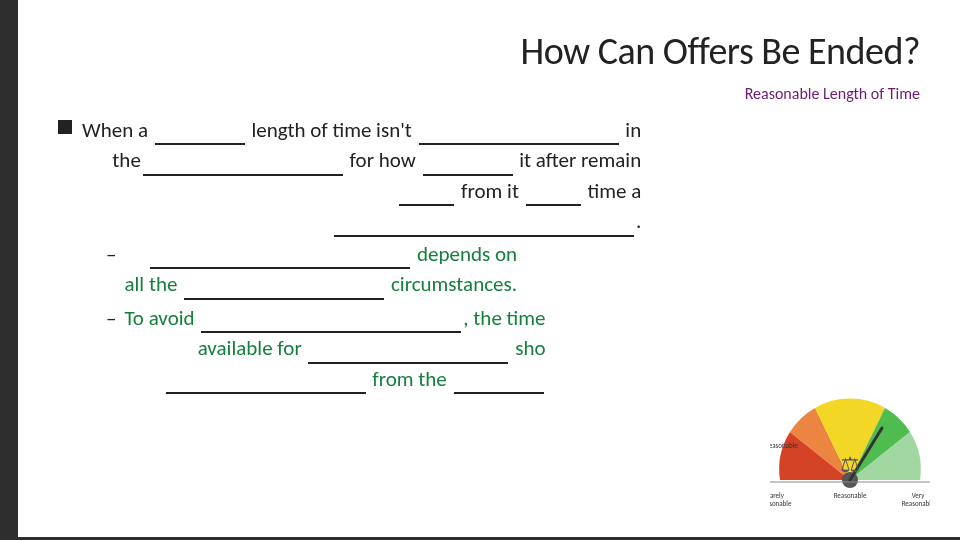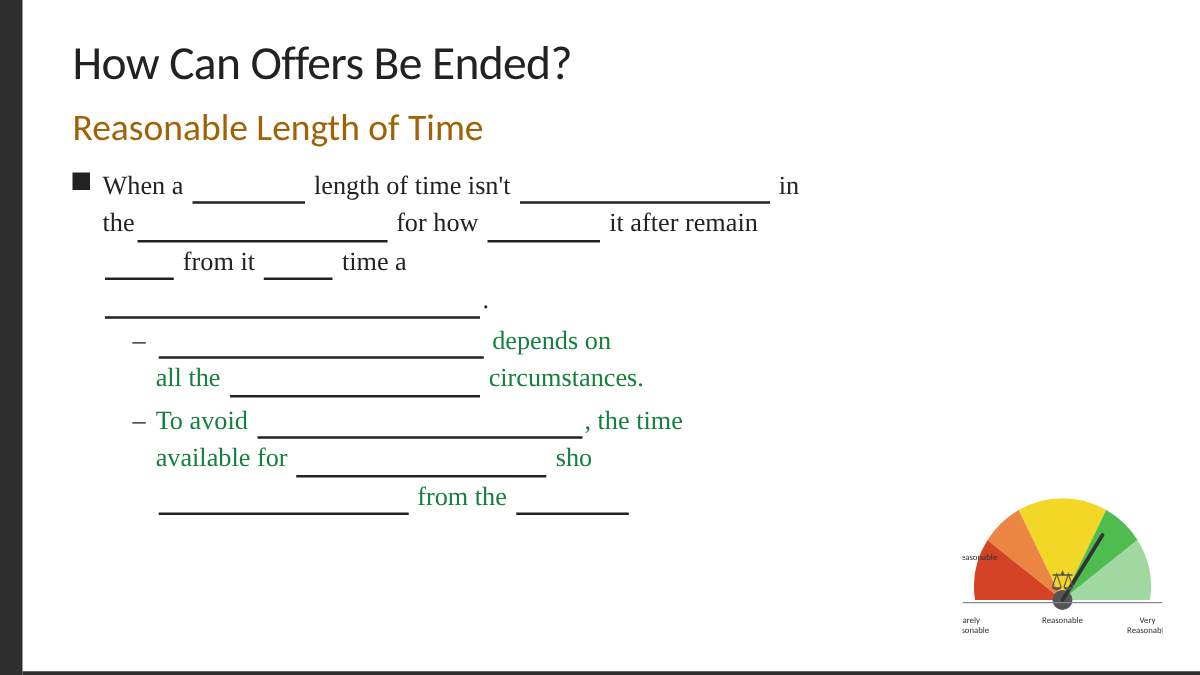"How Can Offers Be Ended?" .content { text-align: none -> right }
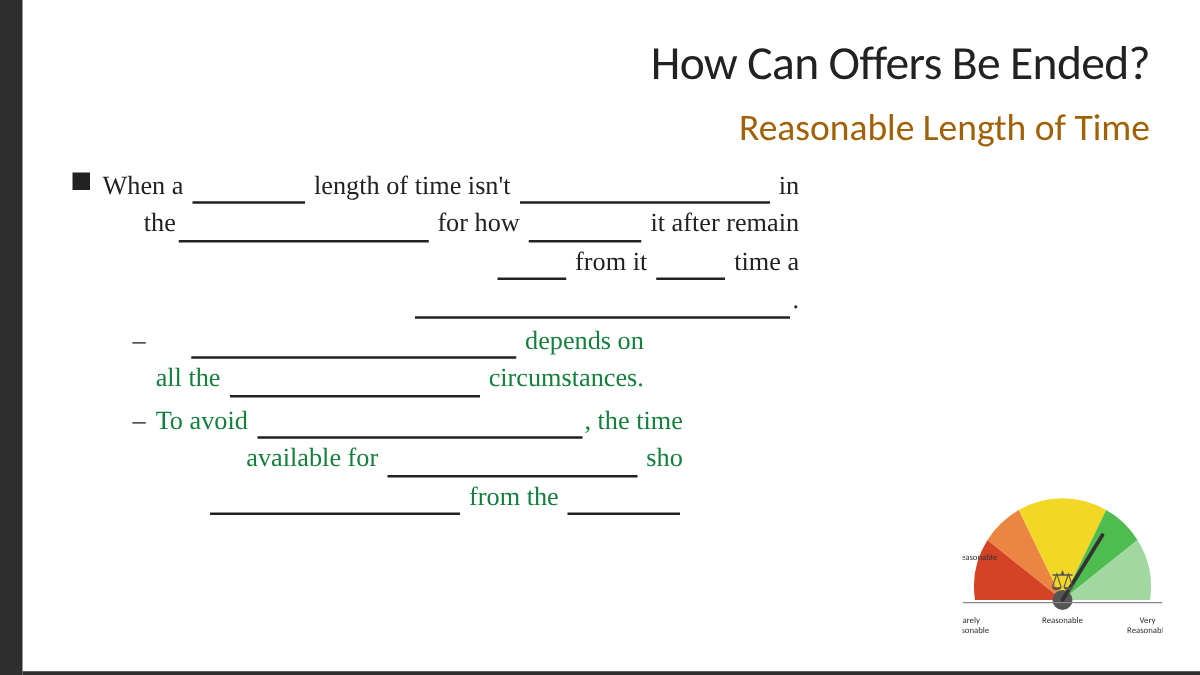"Reasonable Length of Time" .subtitle { color: #a16207 -> #701a75; font-size: 30px -> 16px }
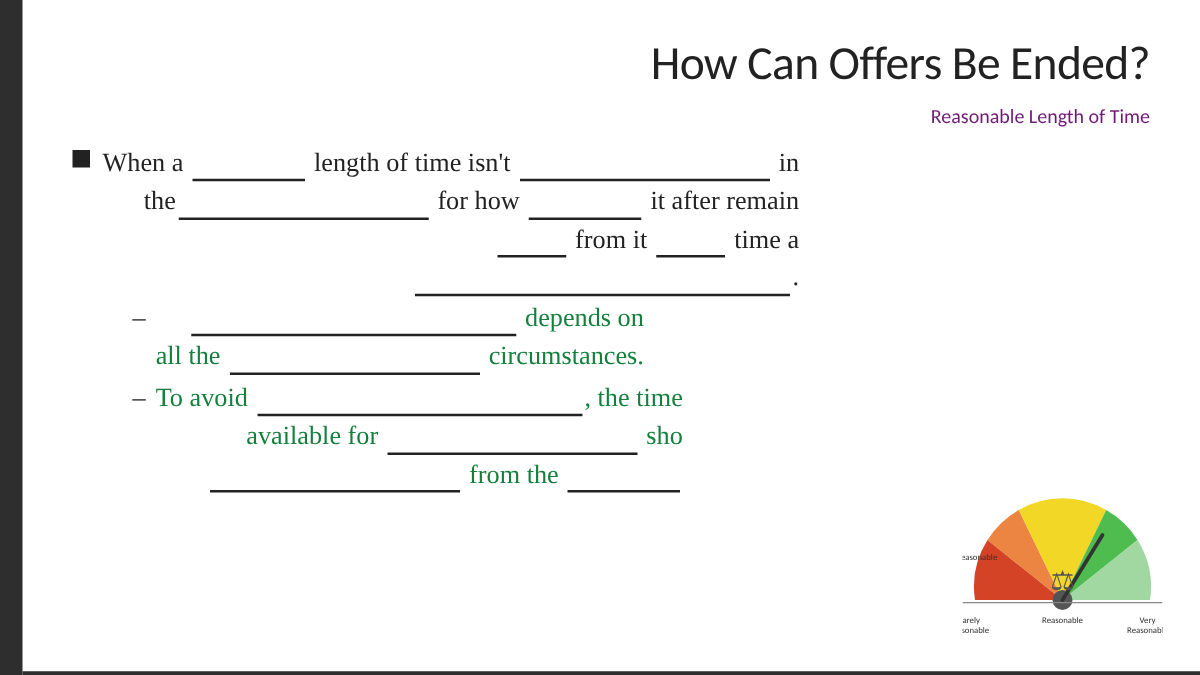"When a length of time" .bullet-list { font-family: Liberation Serif, serif -> none }
